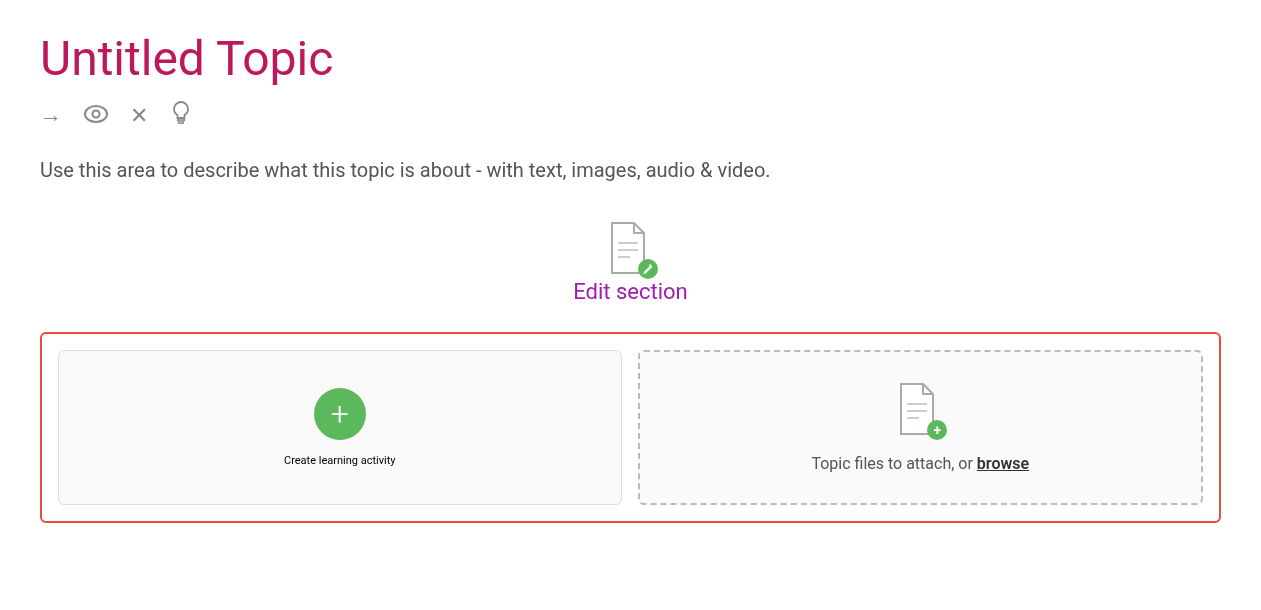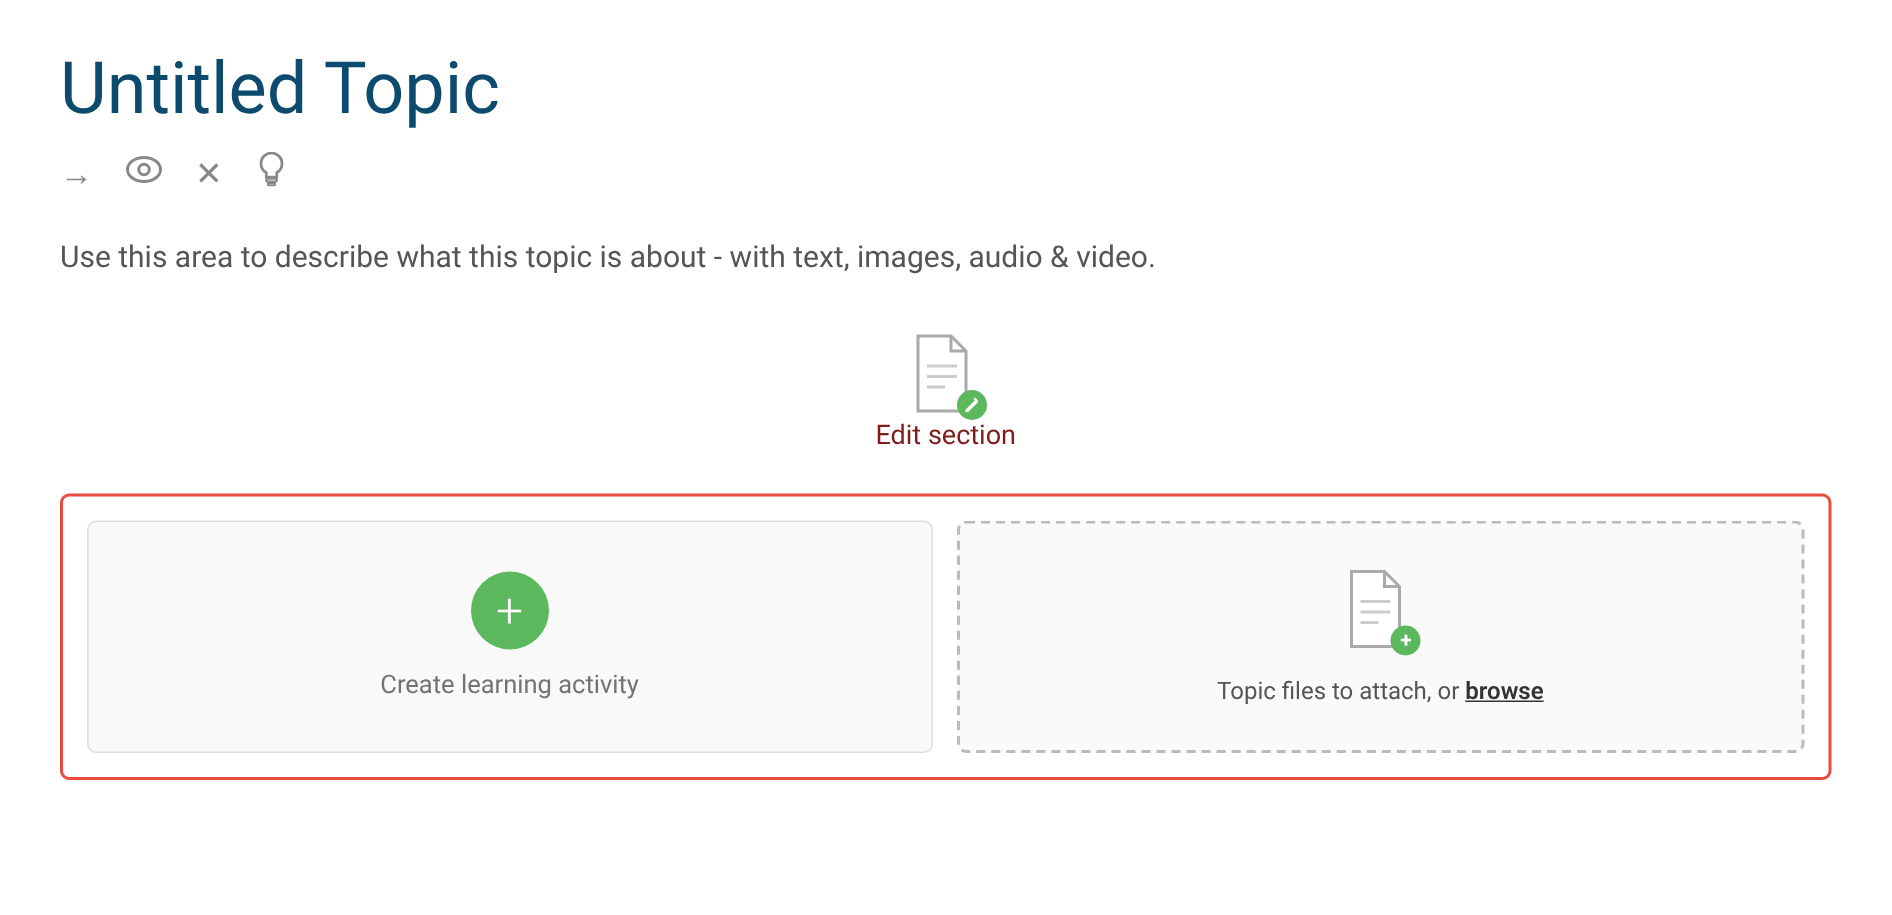"Untitled Topic" .page-title { color: #0c4a6e -> #be185d }
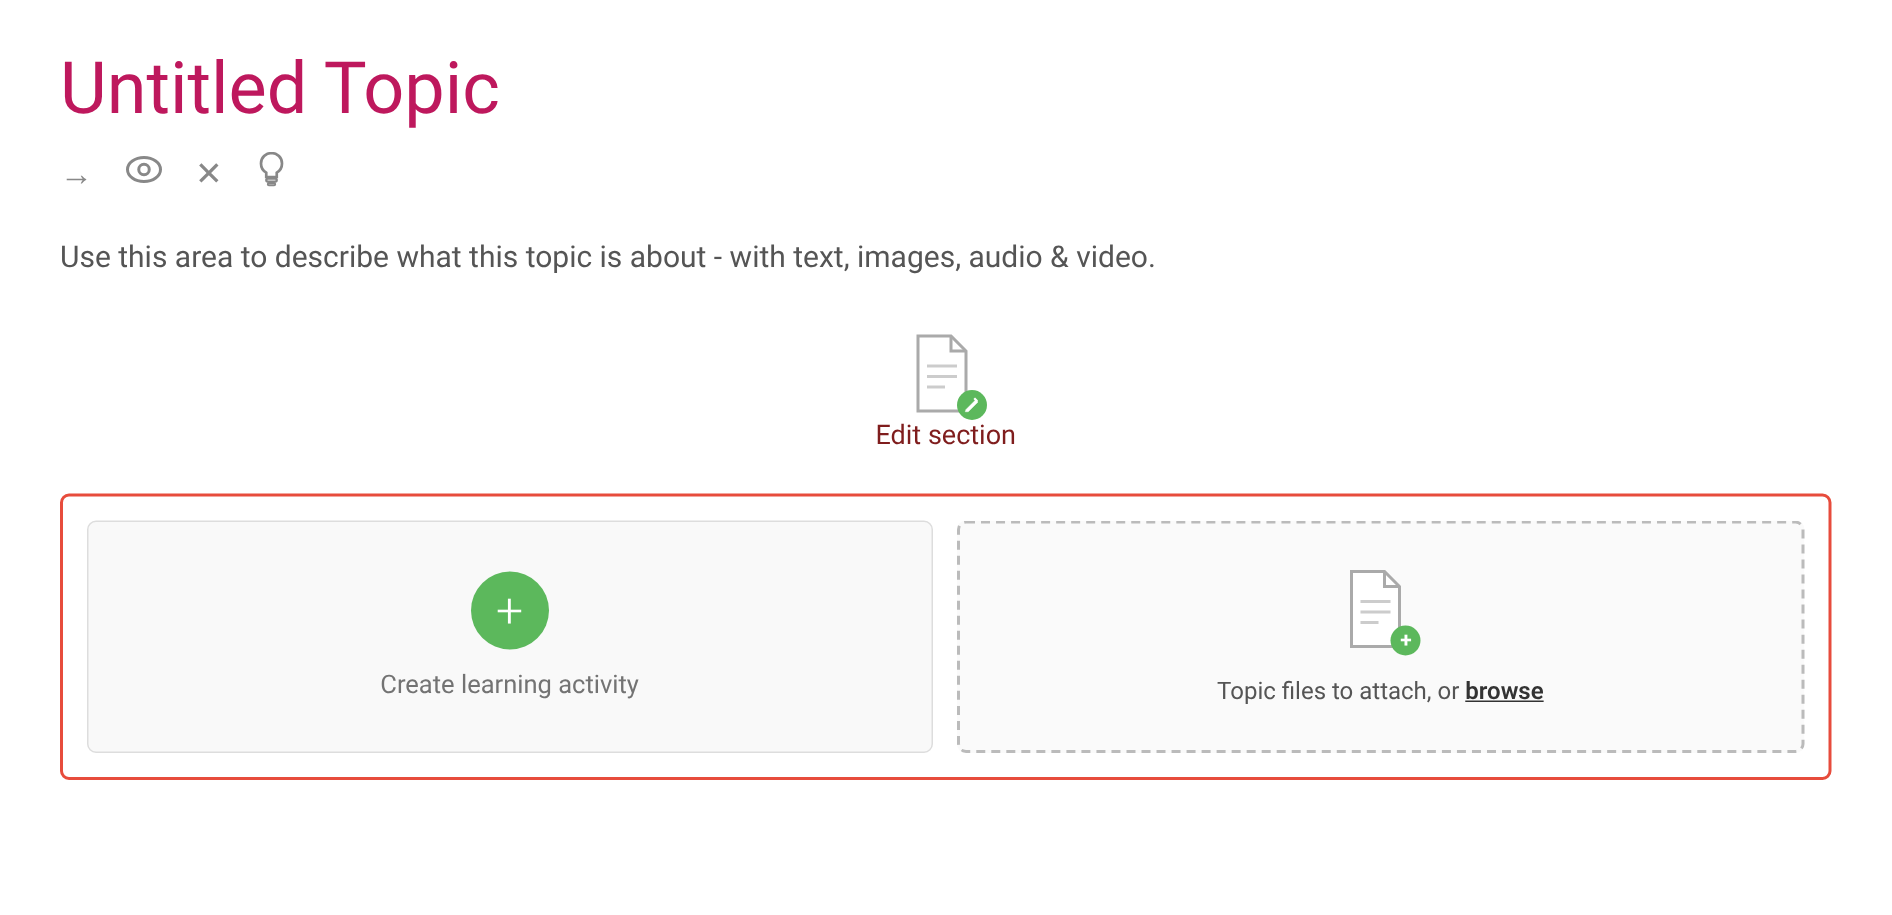"Edit section" .edit-section-label { color: #7f1d1d -> #a21caf; font-size: 18px -> 22px }
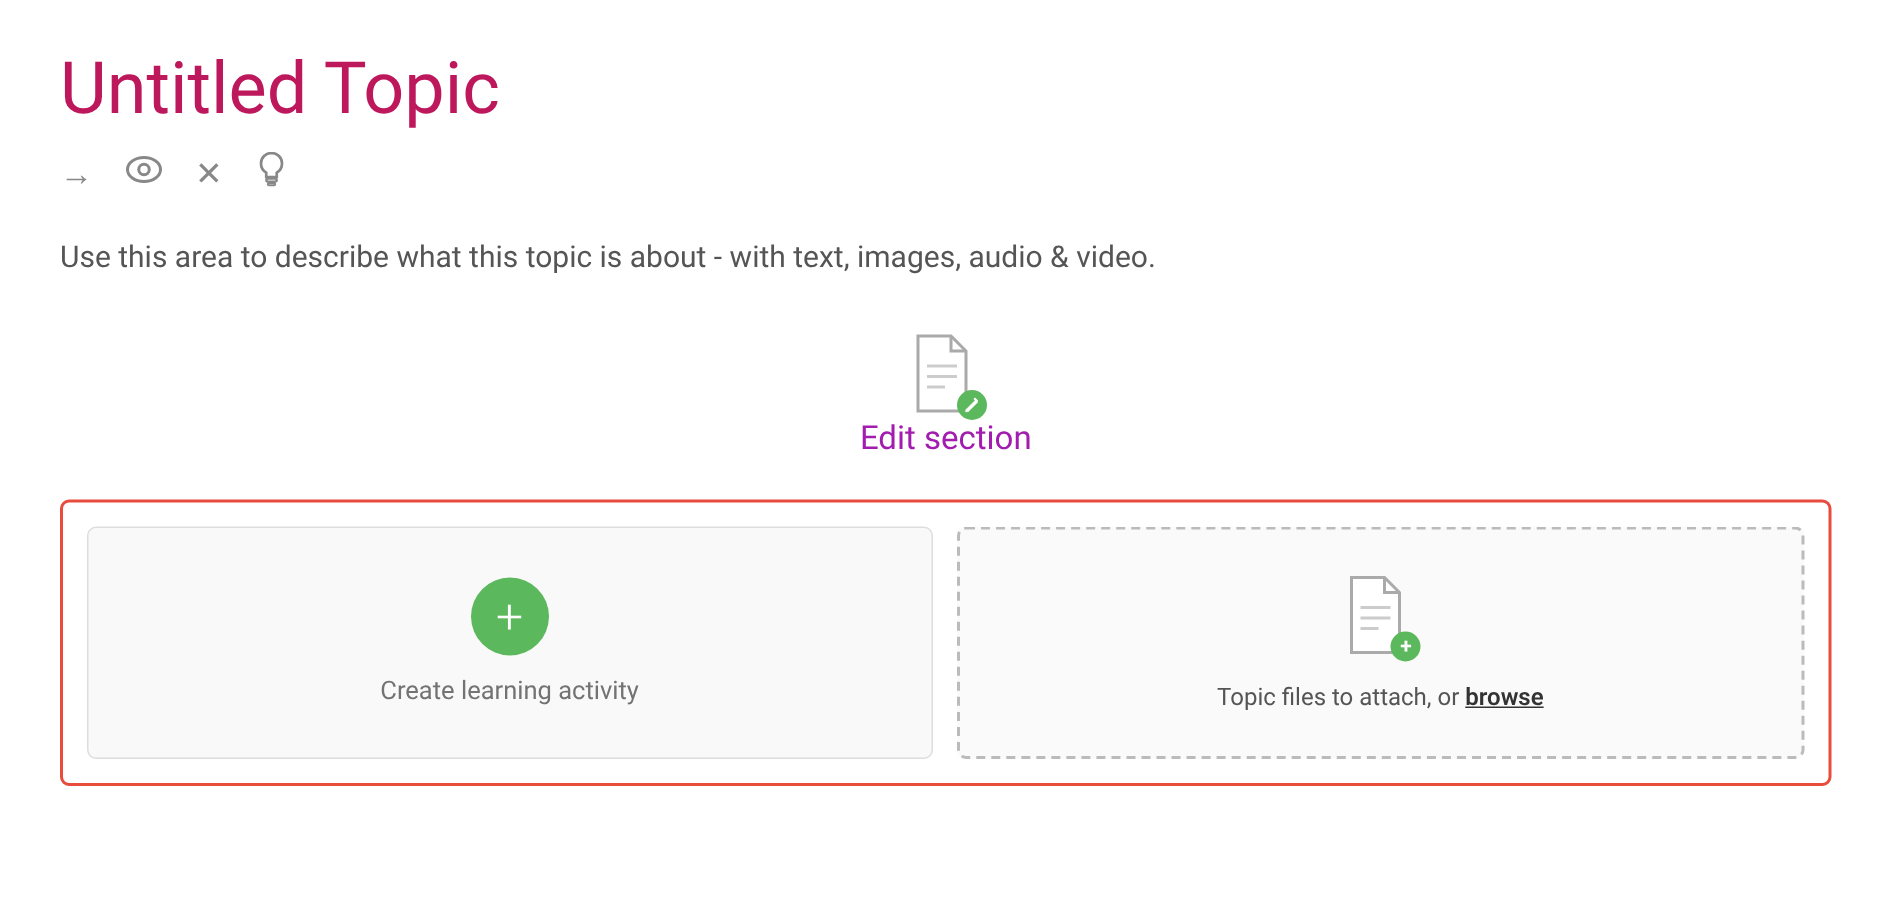"Create learning activity" .create-activity-label { color: #737373 -> #000000; font-size: 17px -> 11px }
